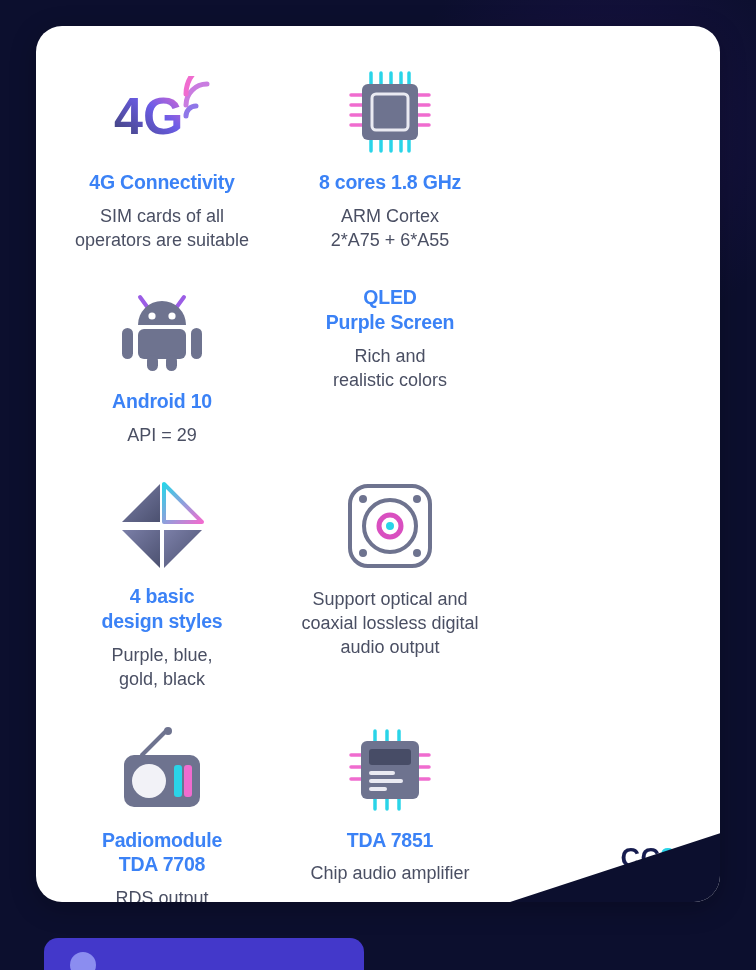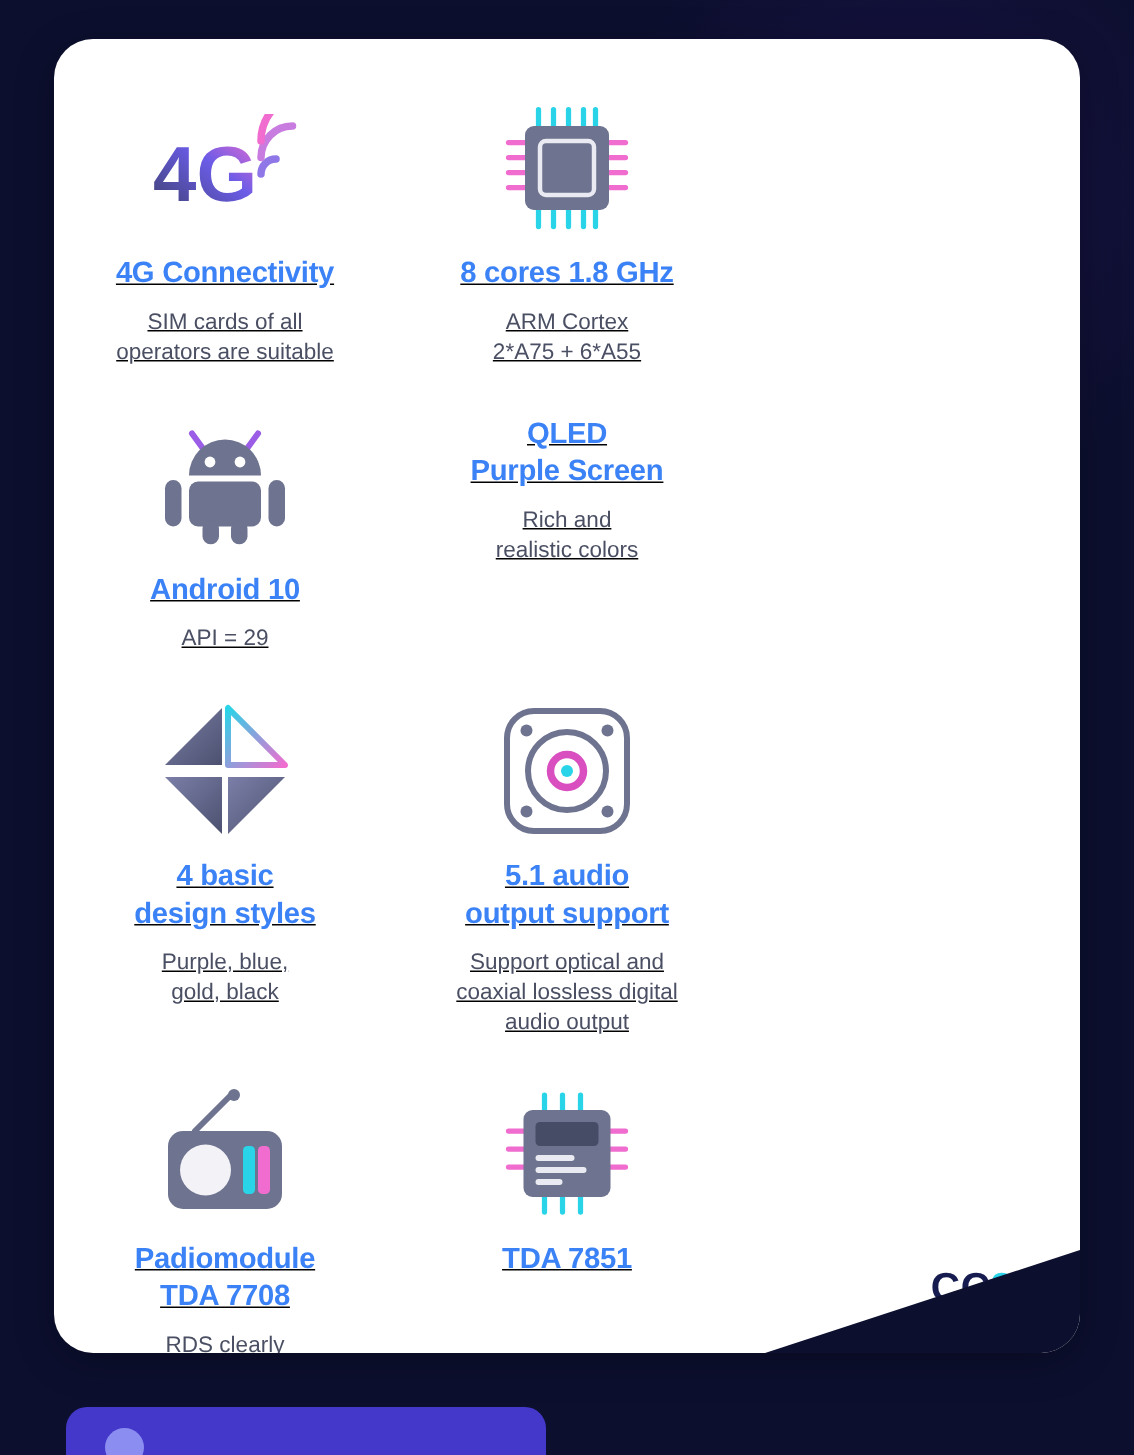"4G" .grid { left: 0 -> 12px; text-decoration: underline -> none }
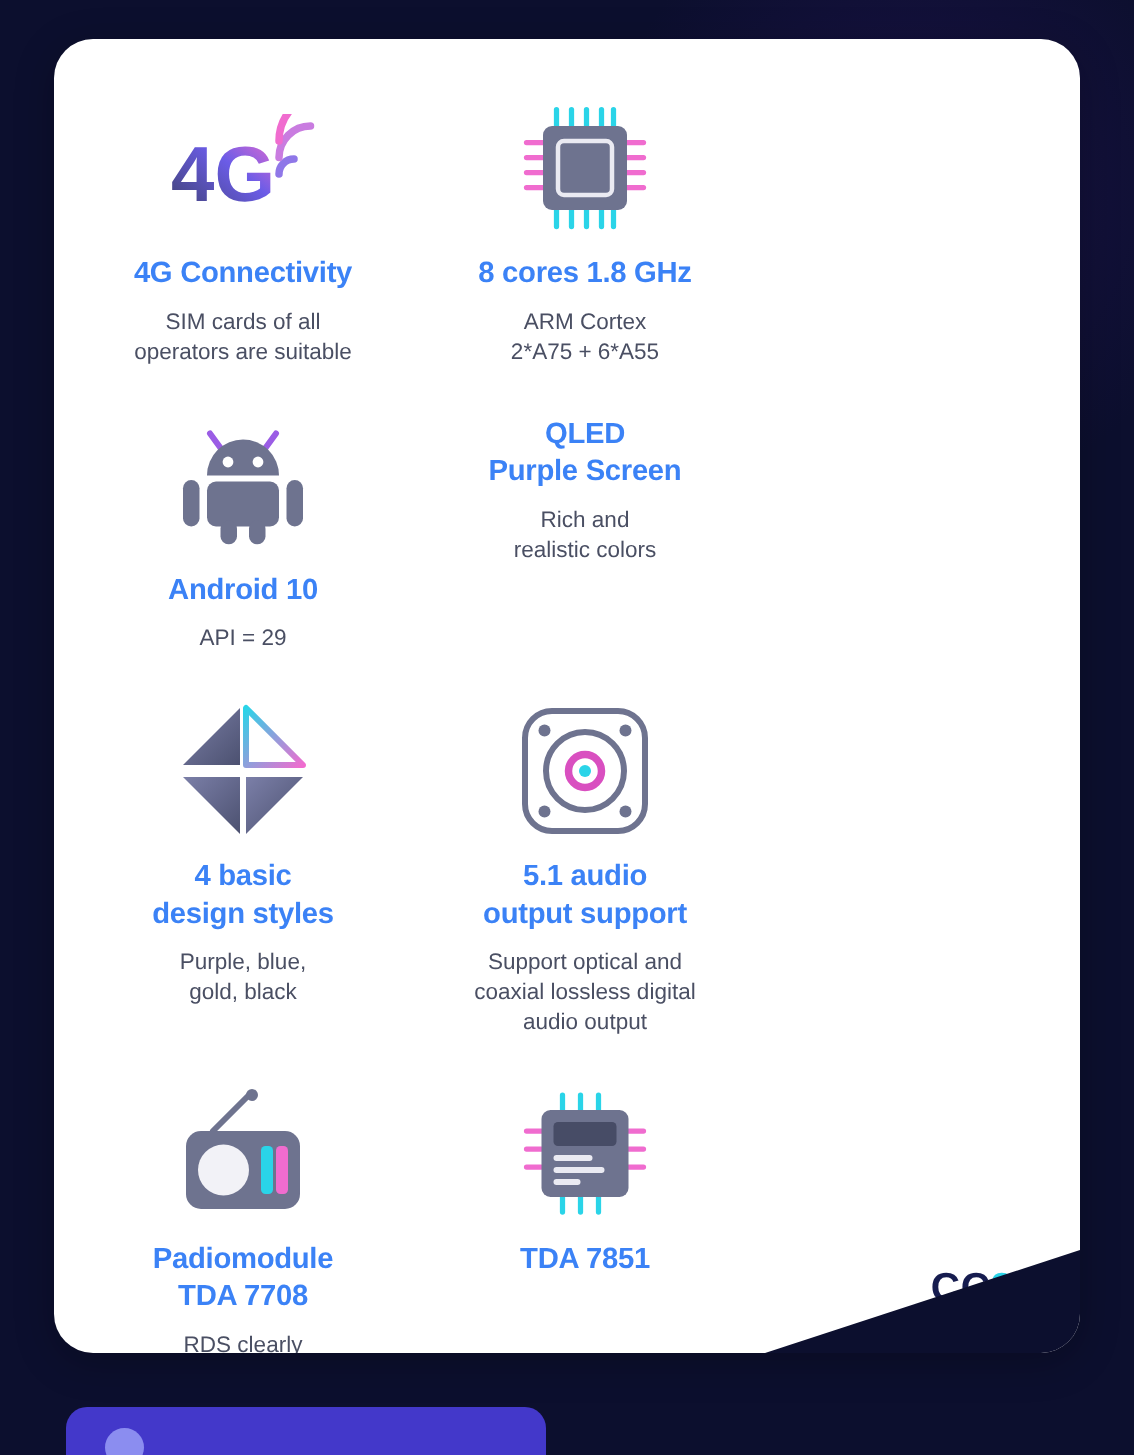"SIM cards of all" .subtitle { font-size: 15px -> 18px }
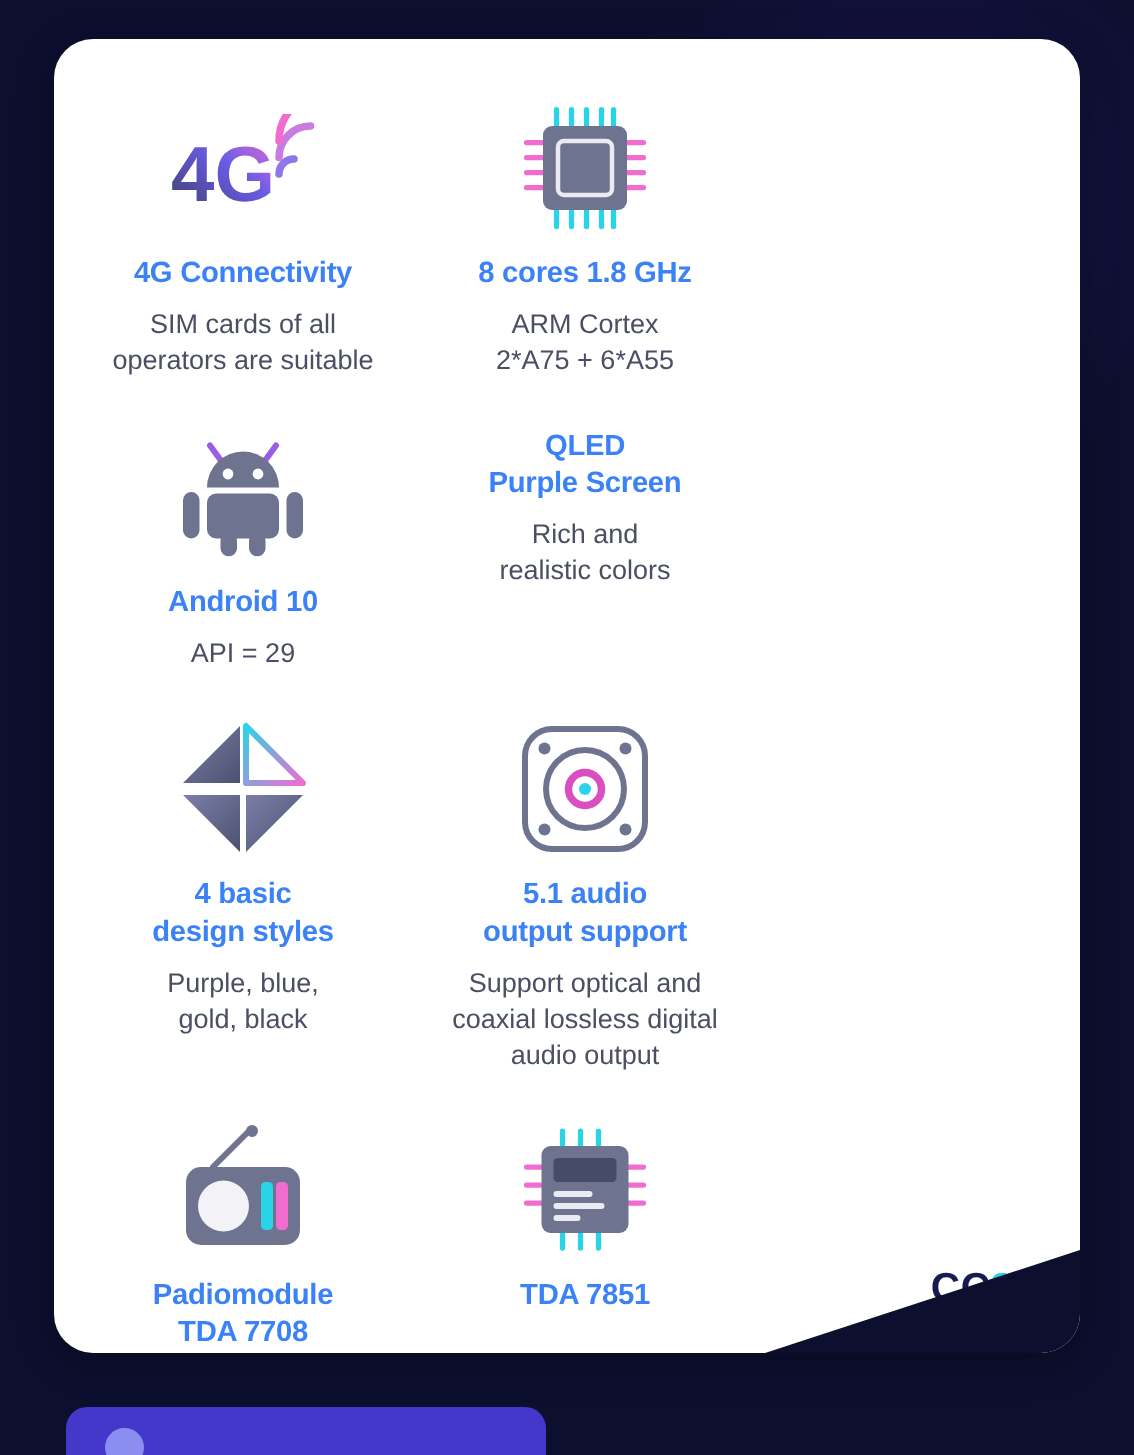"5.1 audio" div.title { html: <div>5.1 audio output support</div> -> none }
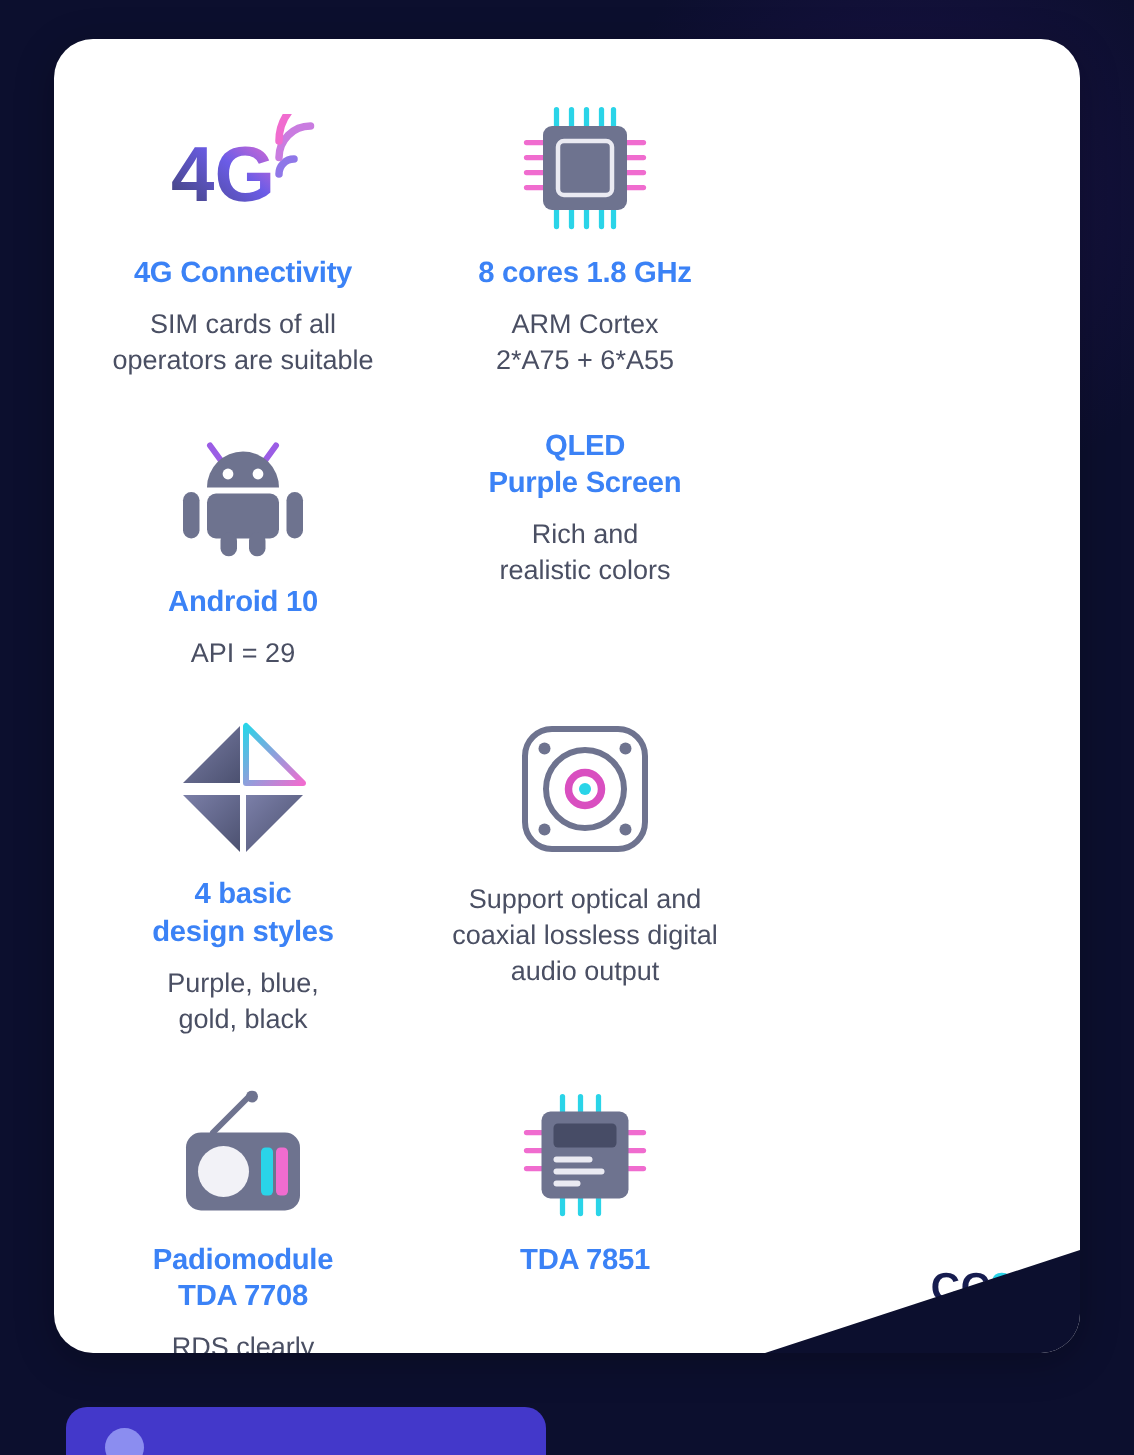"Chip audio amplifier" div.subtitle { html: none -> <div>Chip audio amplifier</div> }
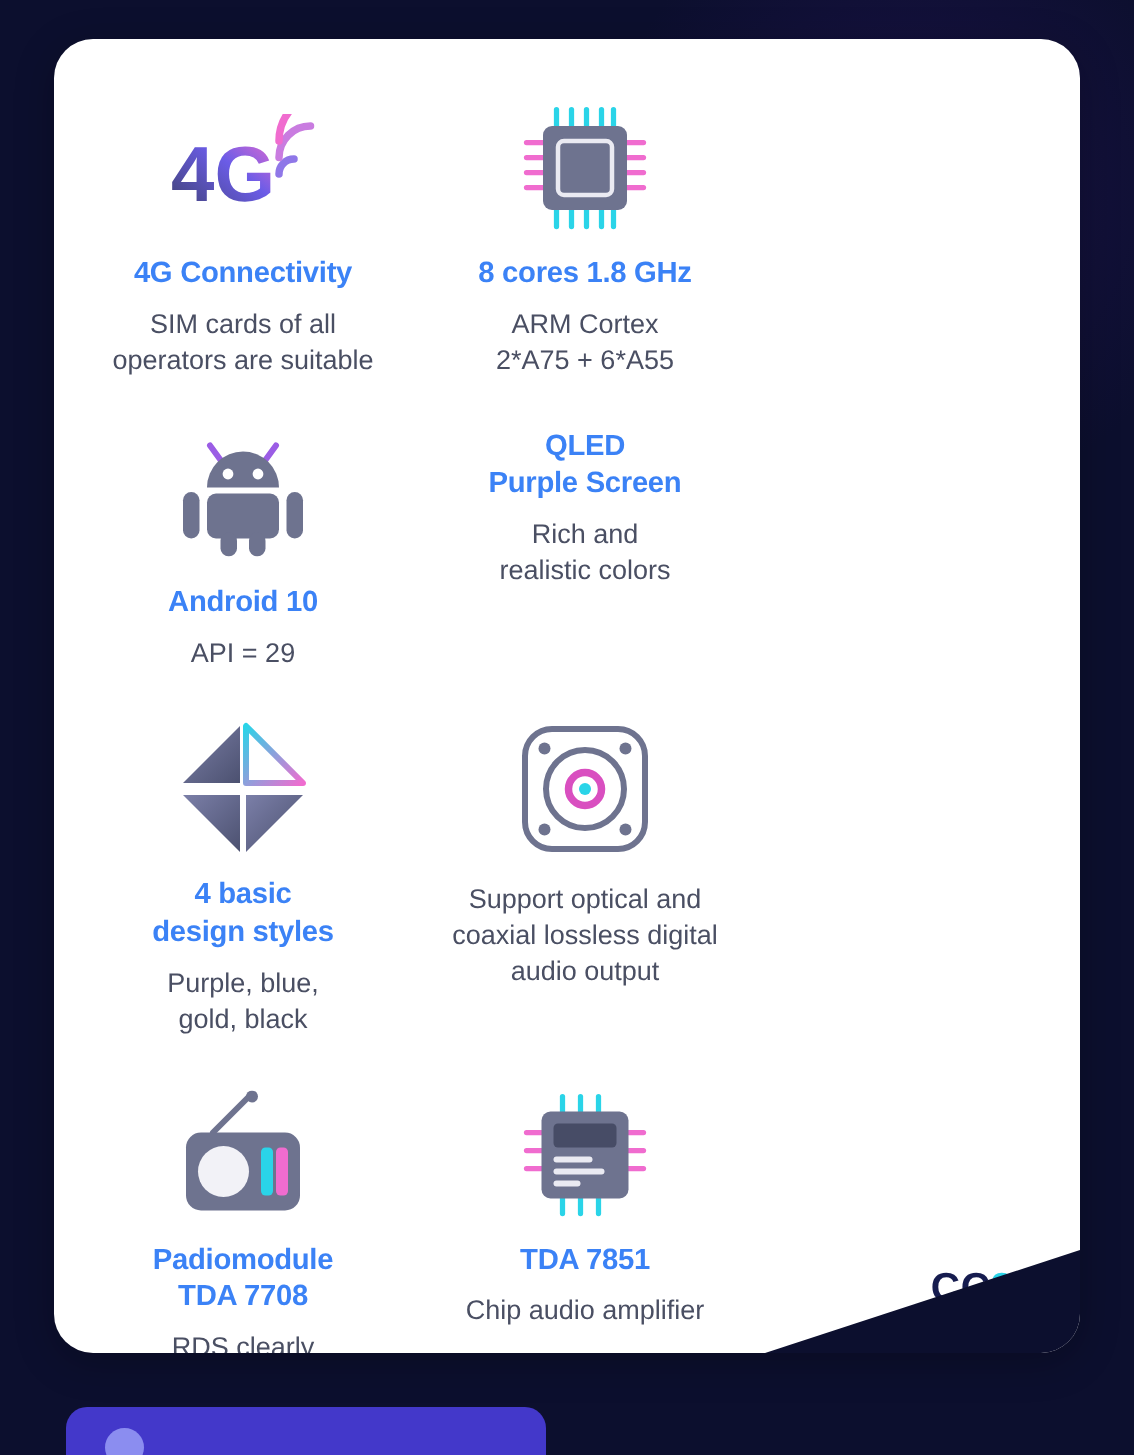"RDS clearly" div.subtitle { text: clearly -> output }
